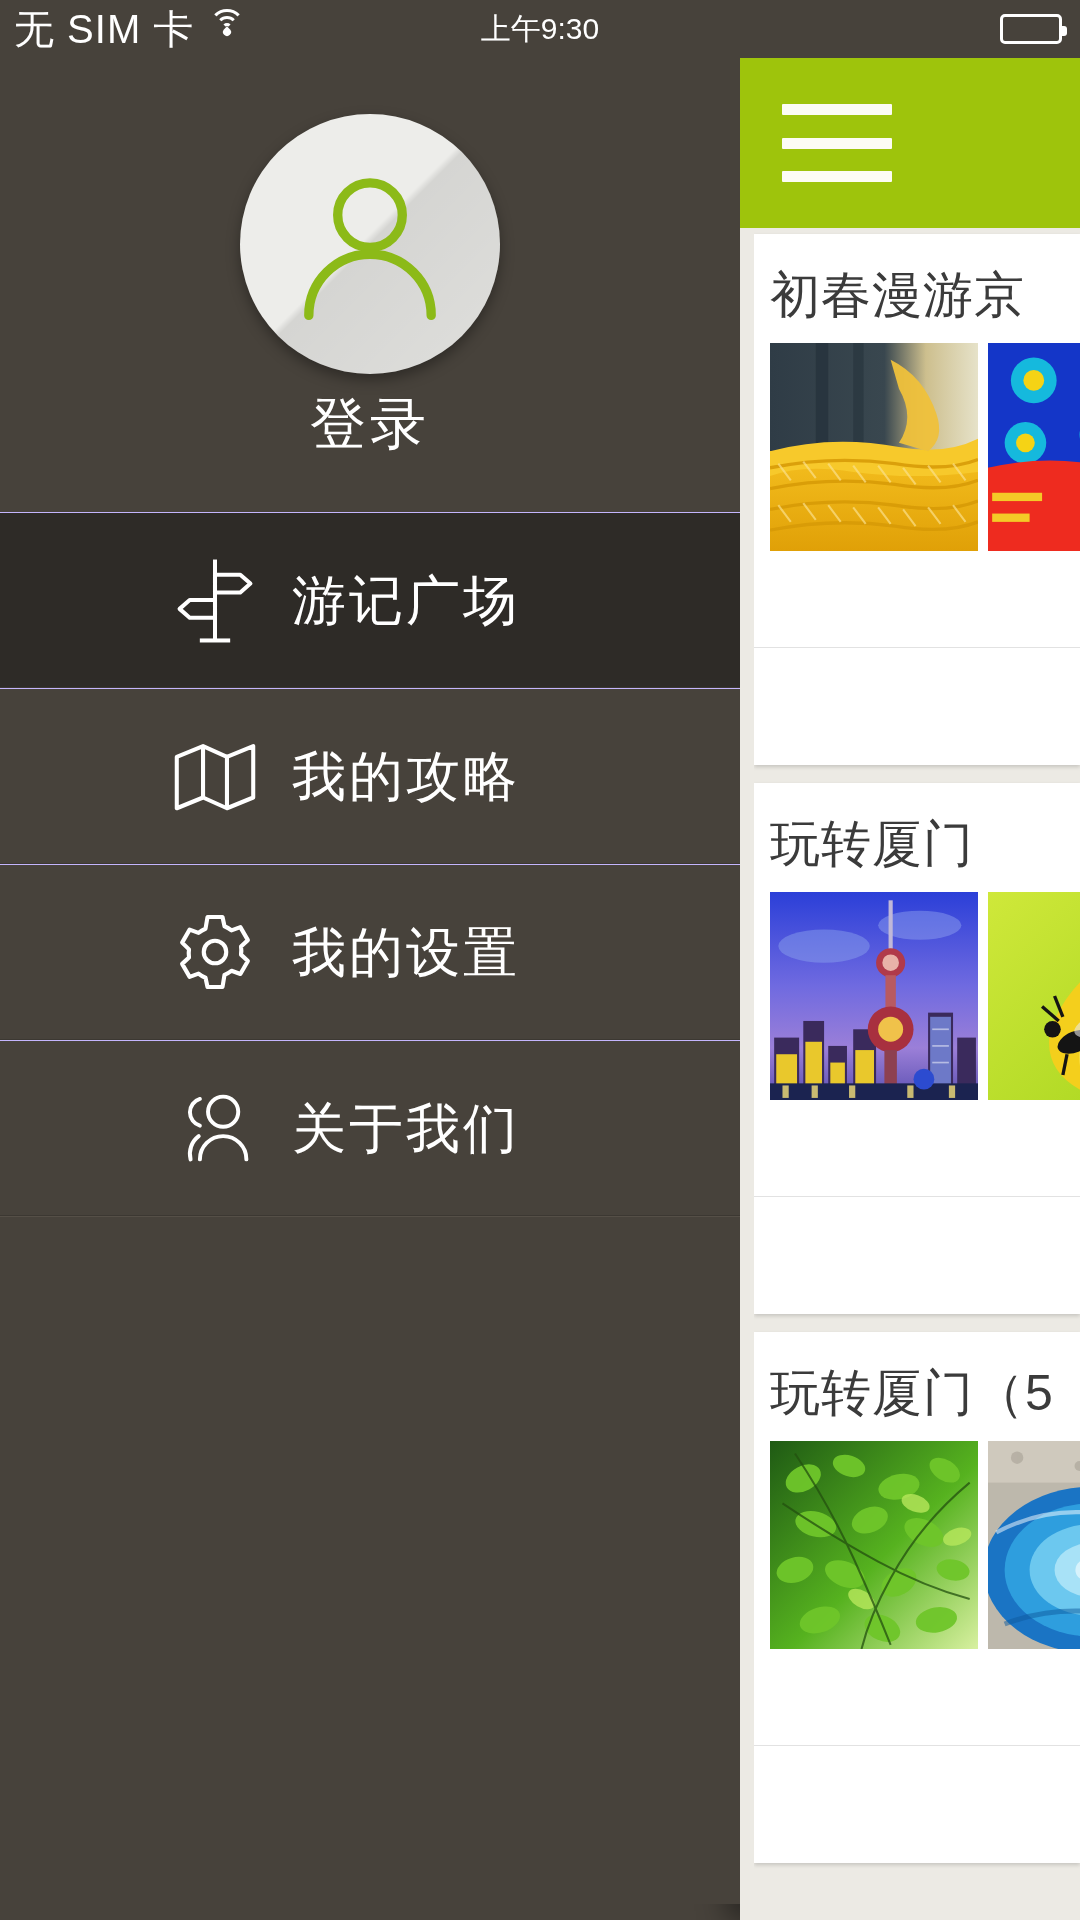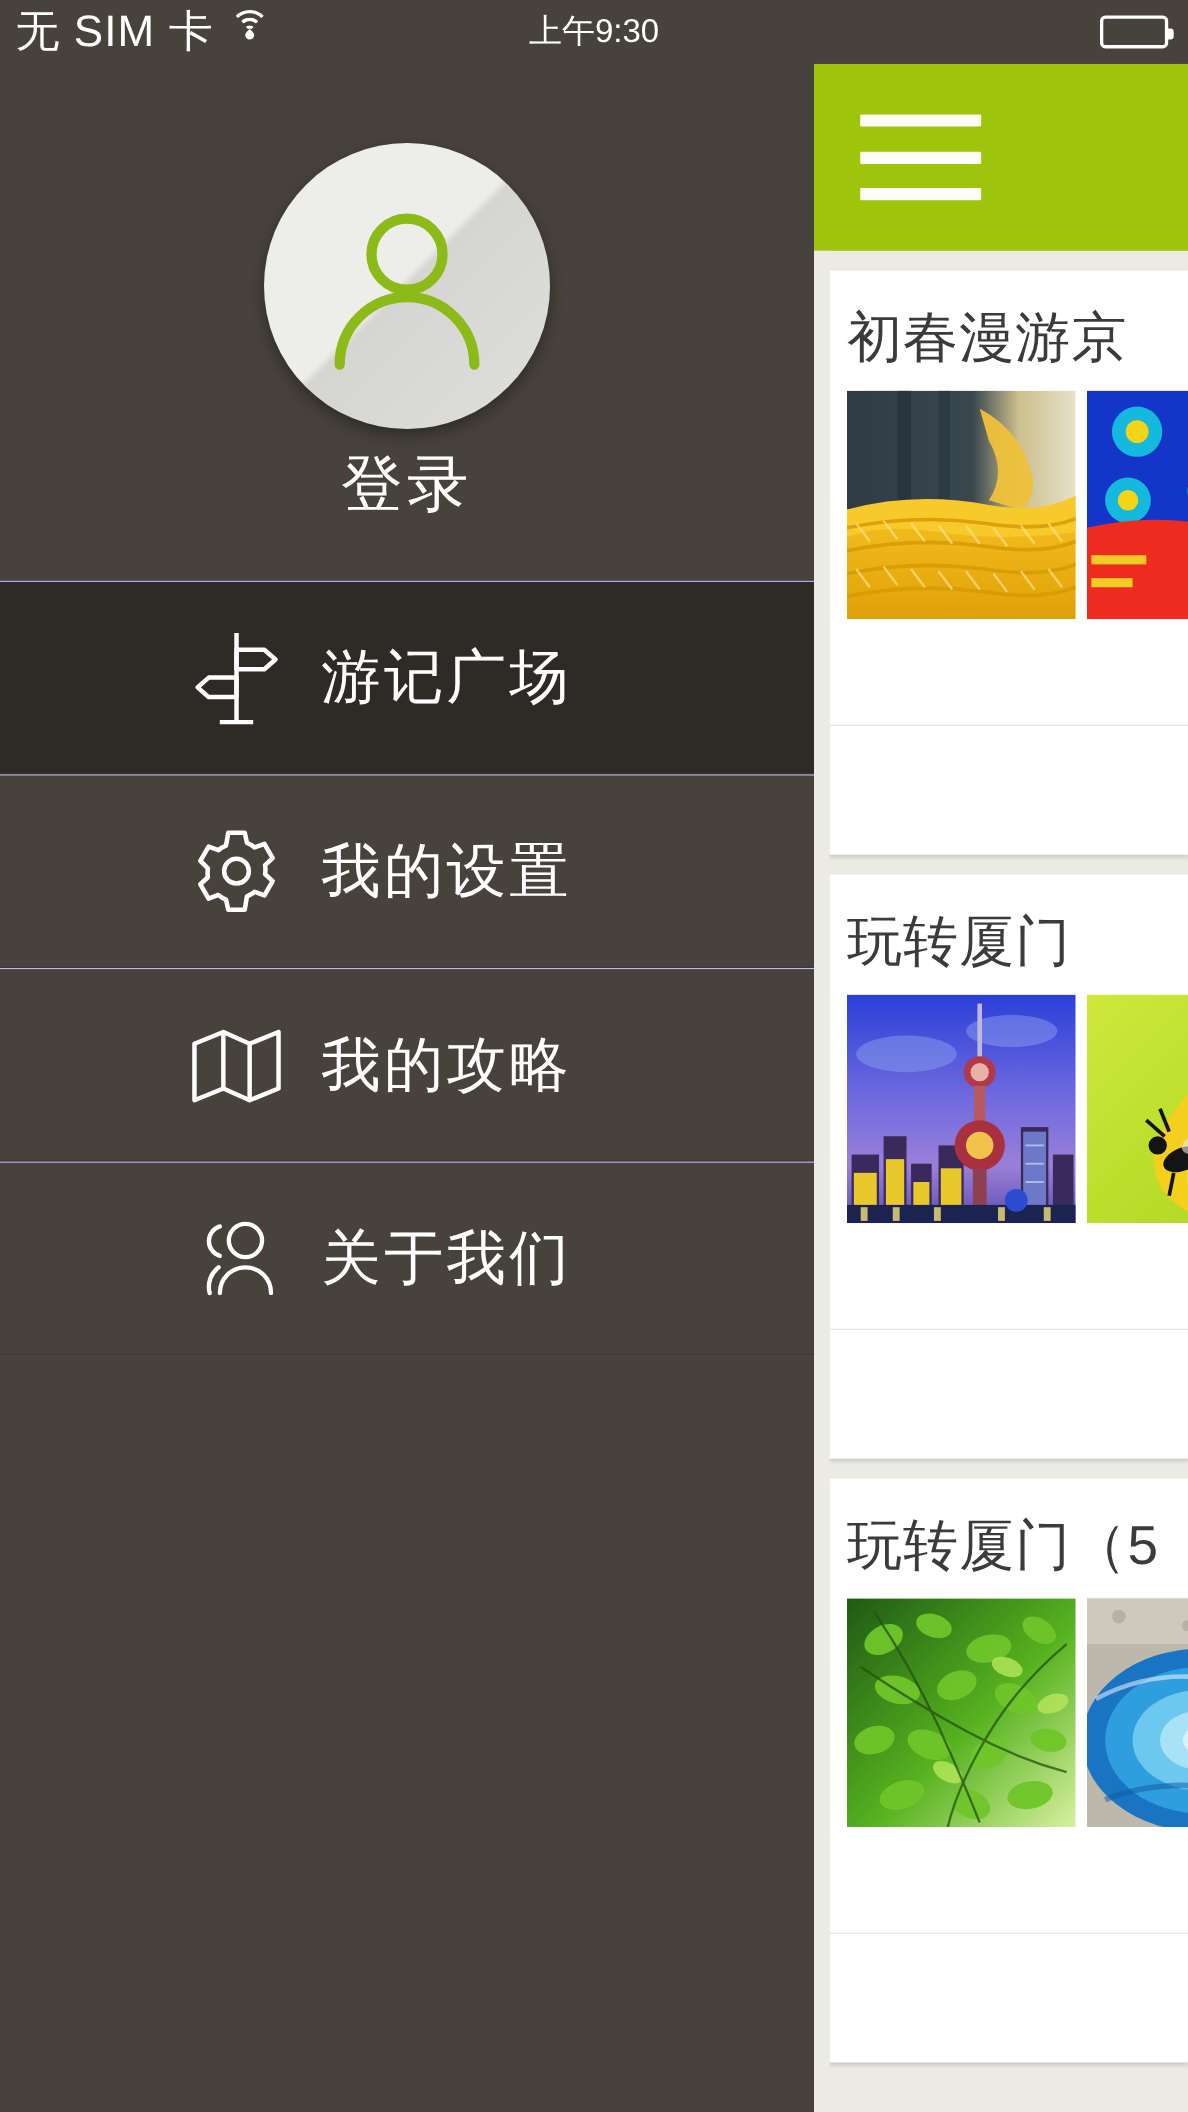"初春漫游京" div.card { margin-top: 18px -> 6px }
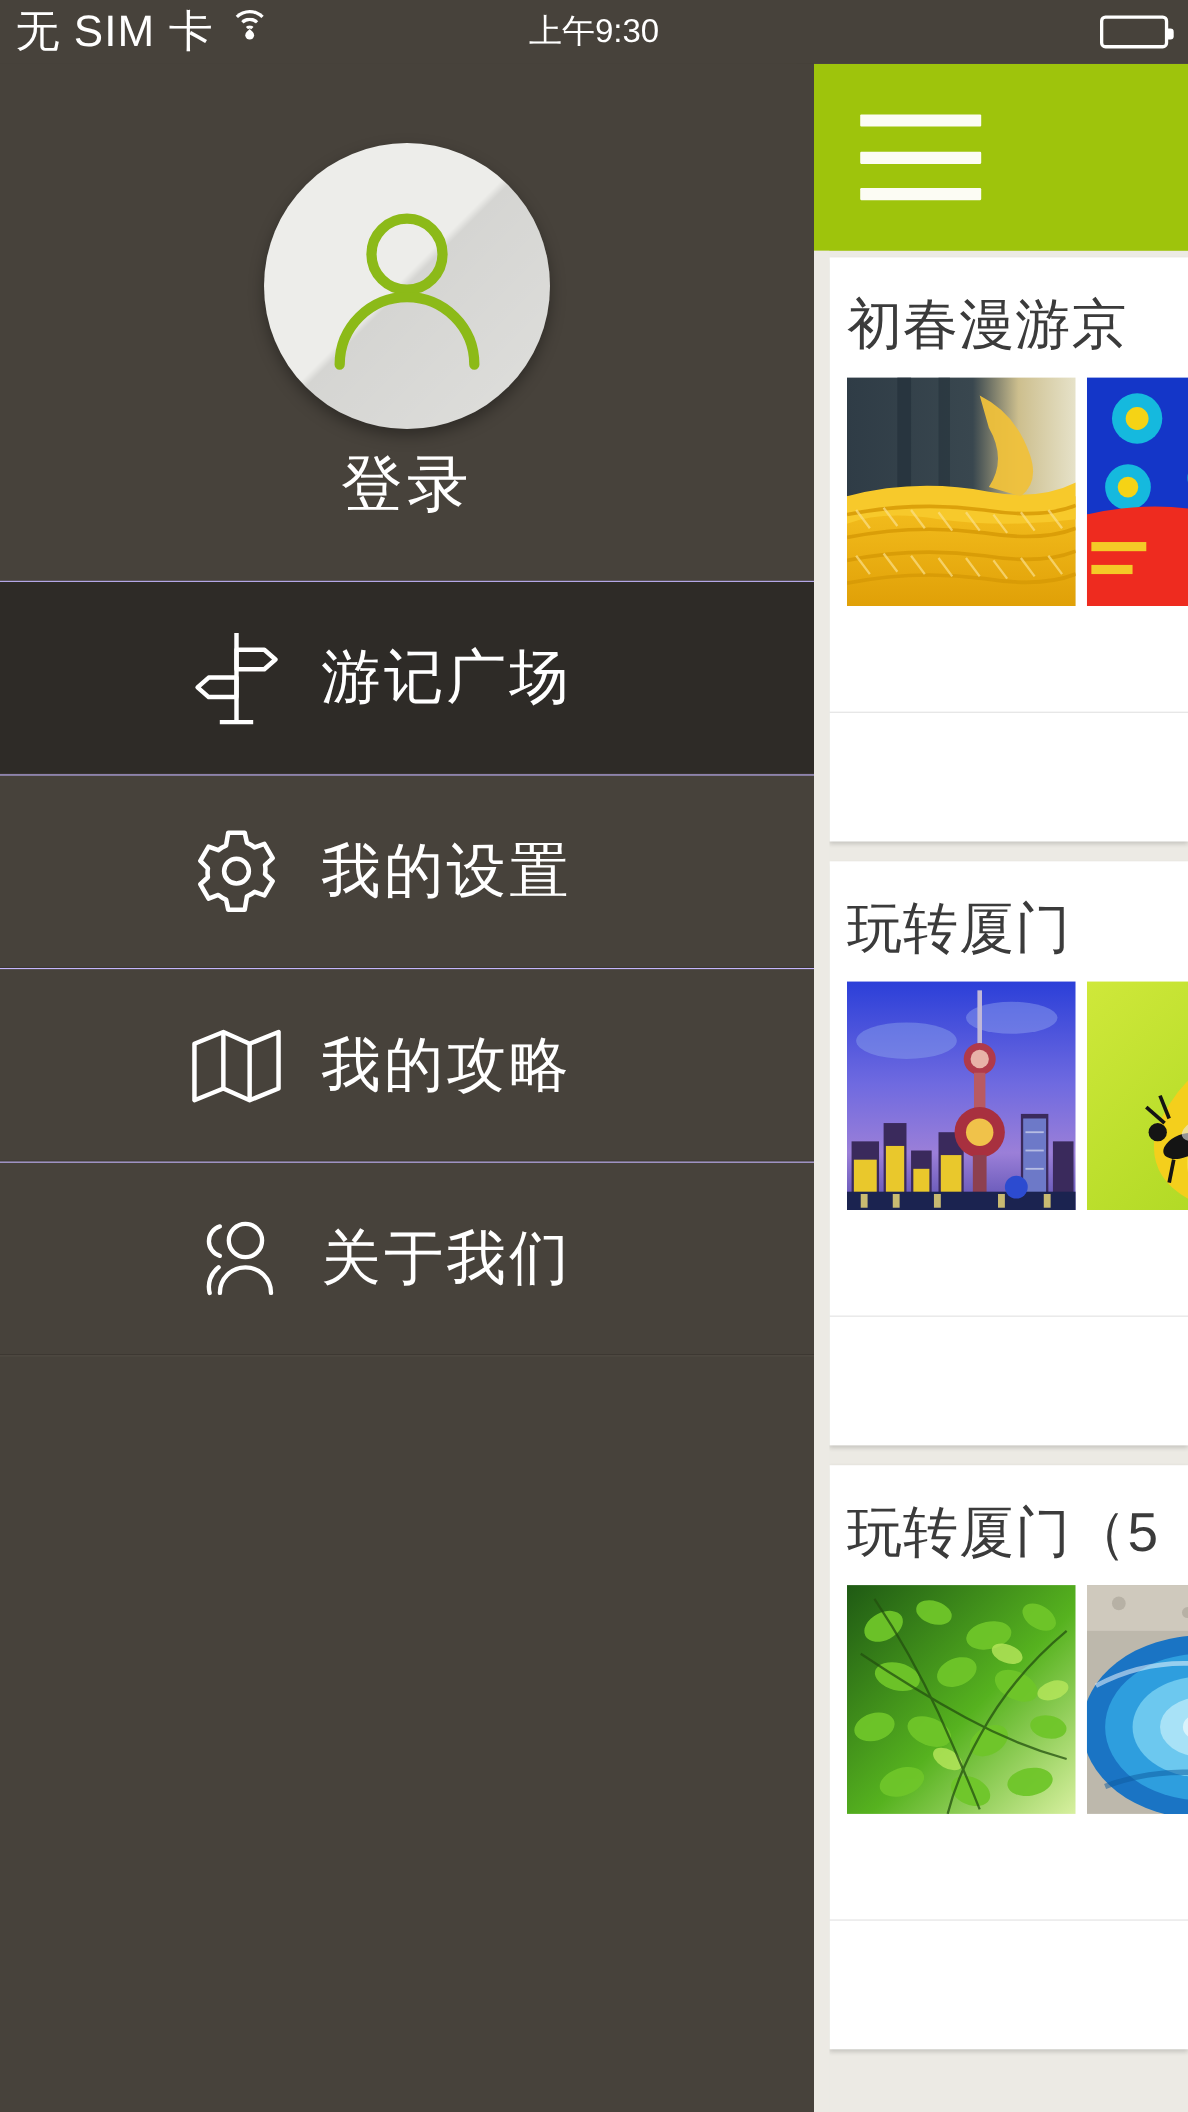"登录" #drawer { top: 58px -> 42px }
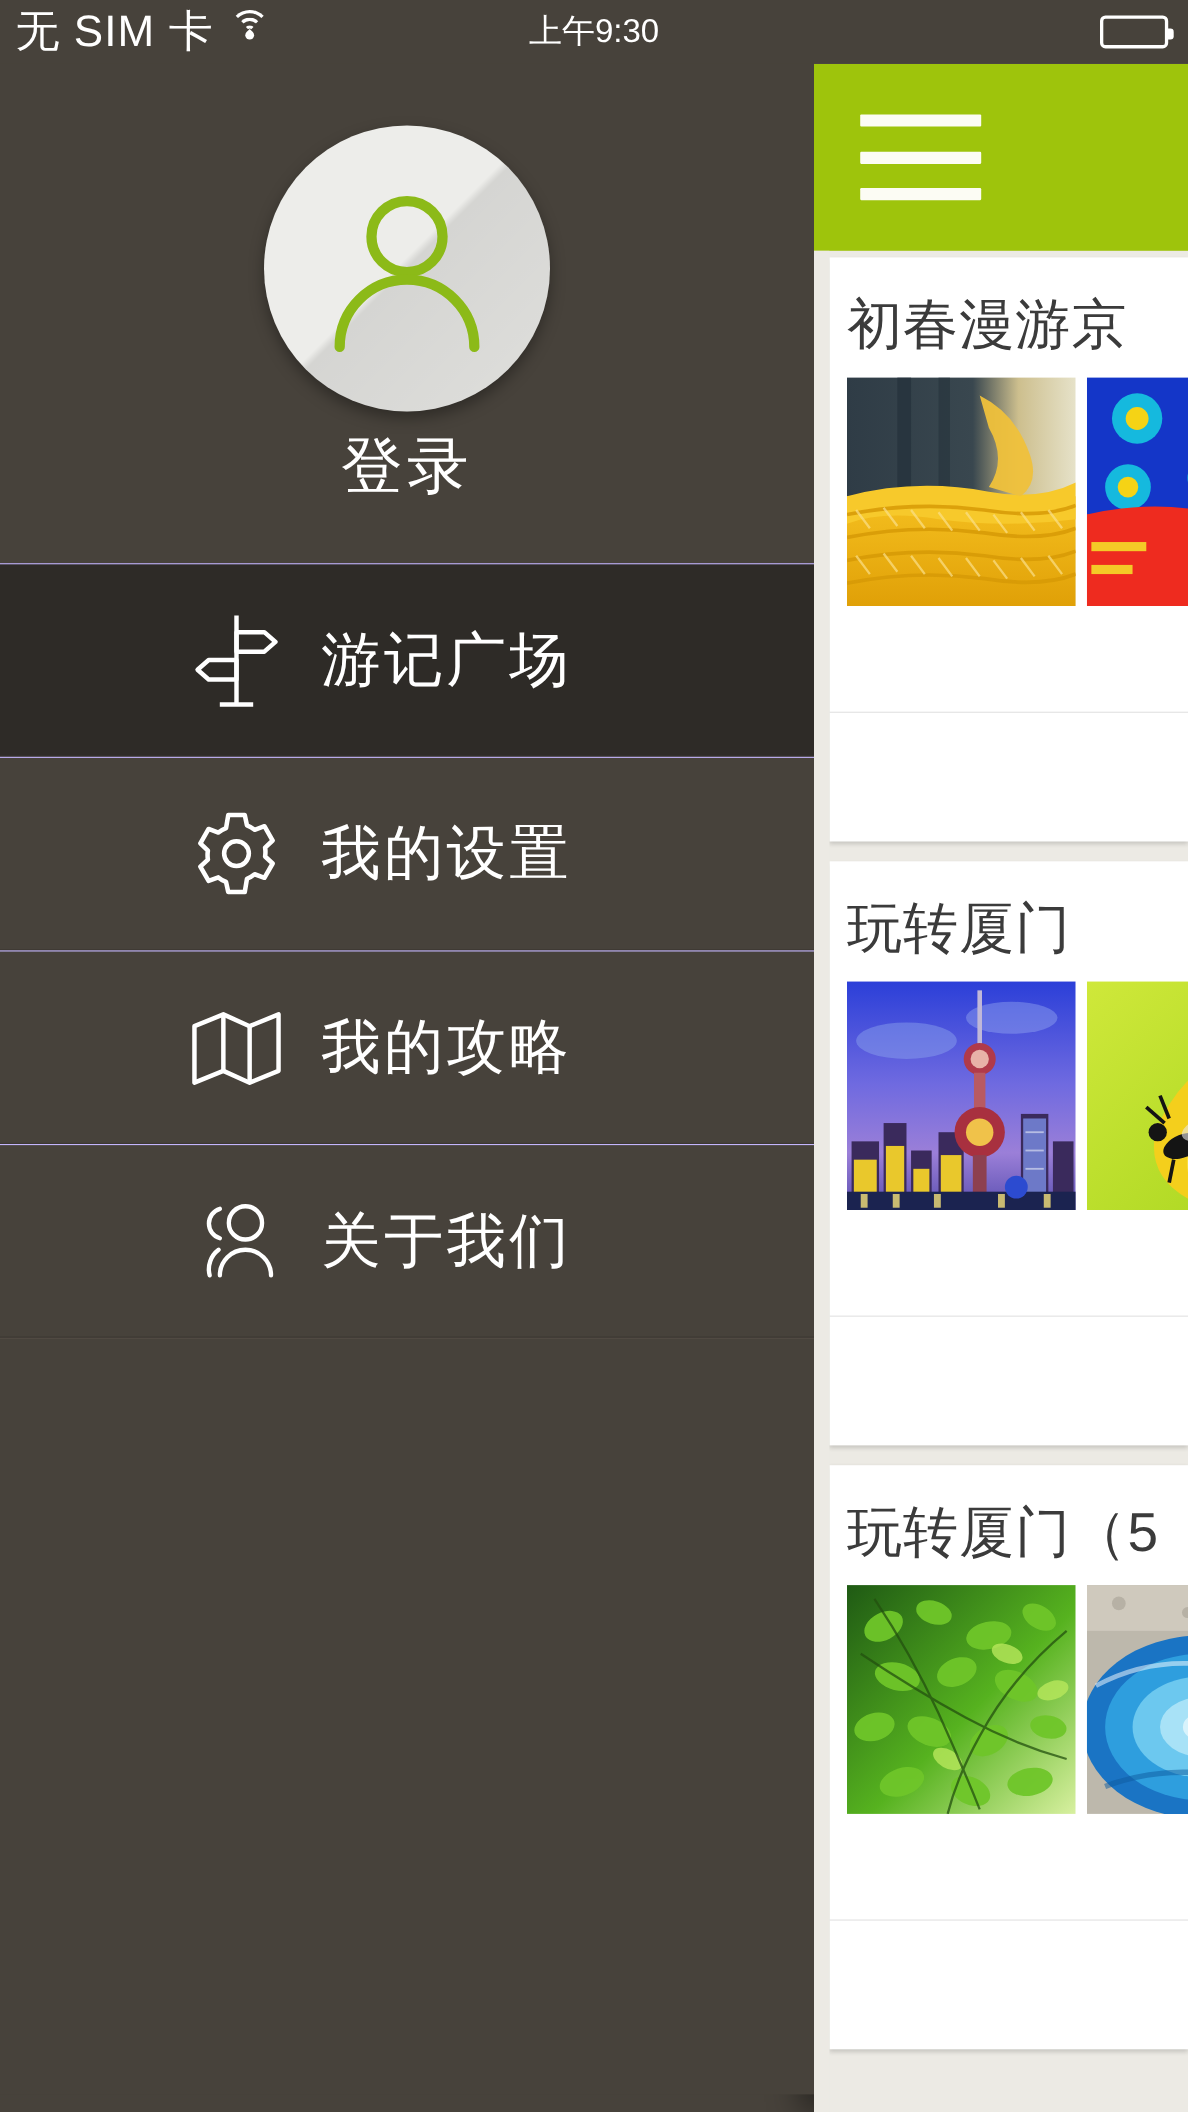"我的设置" div.menu-item { order: before "我的攻略" -> after "我的攻略" }
